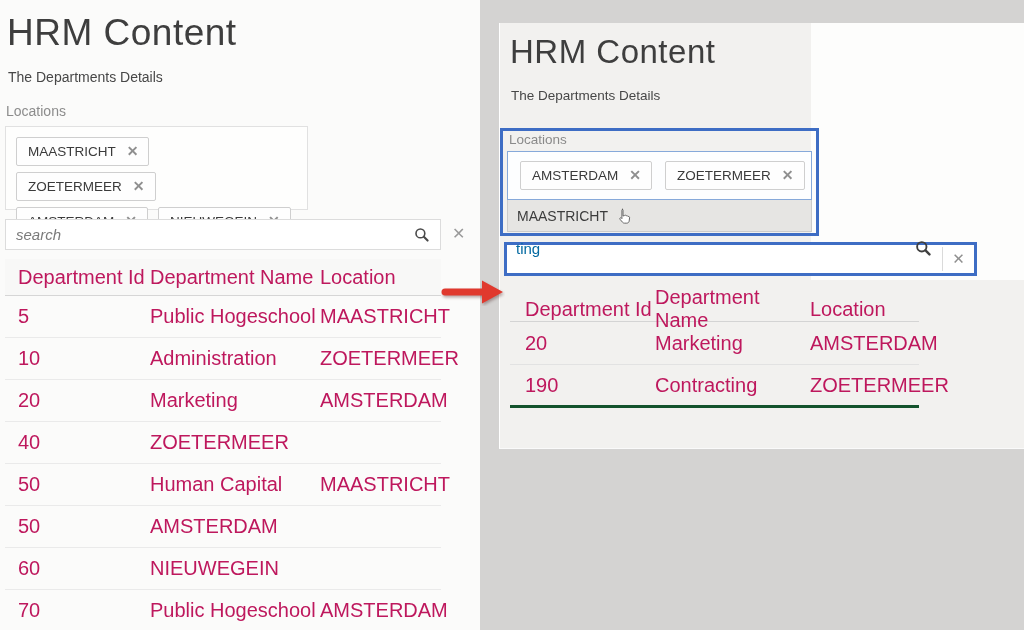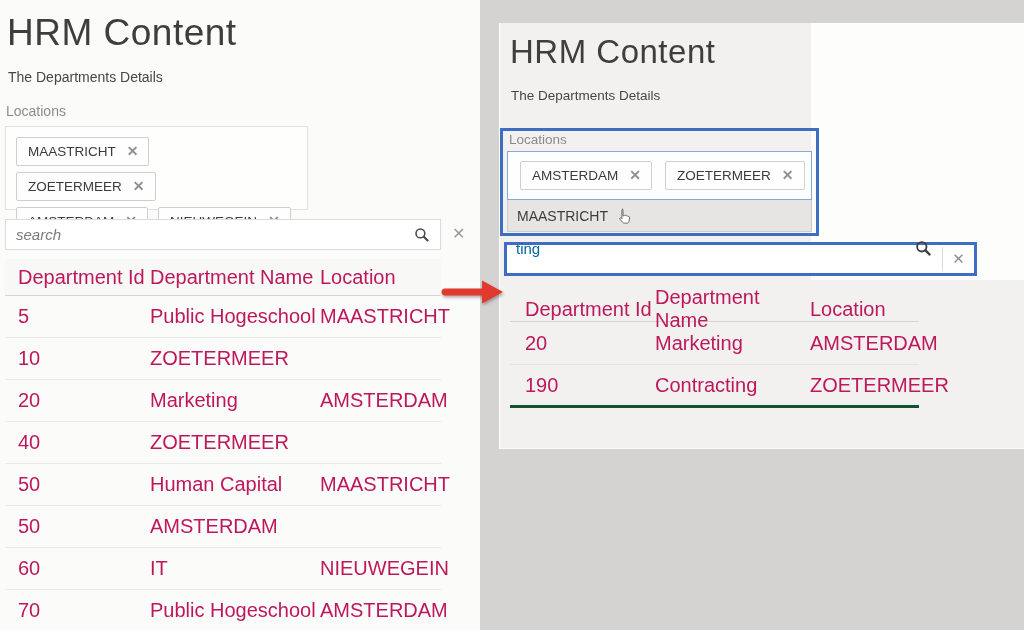"Administration" span { html: none -> <span>Administration</span> }
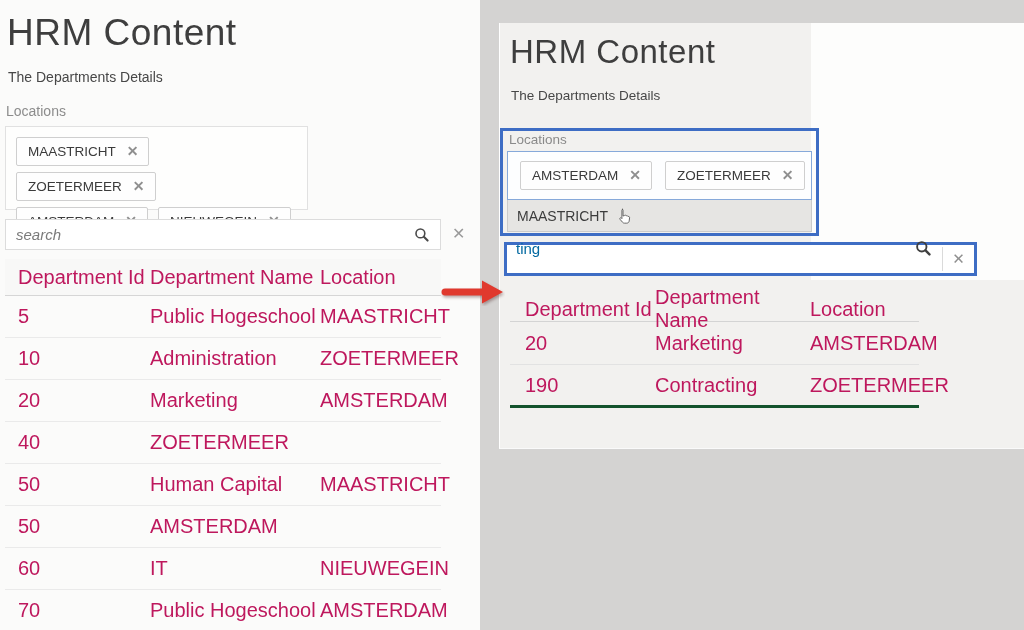"IT" span { html: <span>IT</span> -> none }
